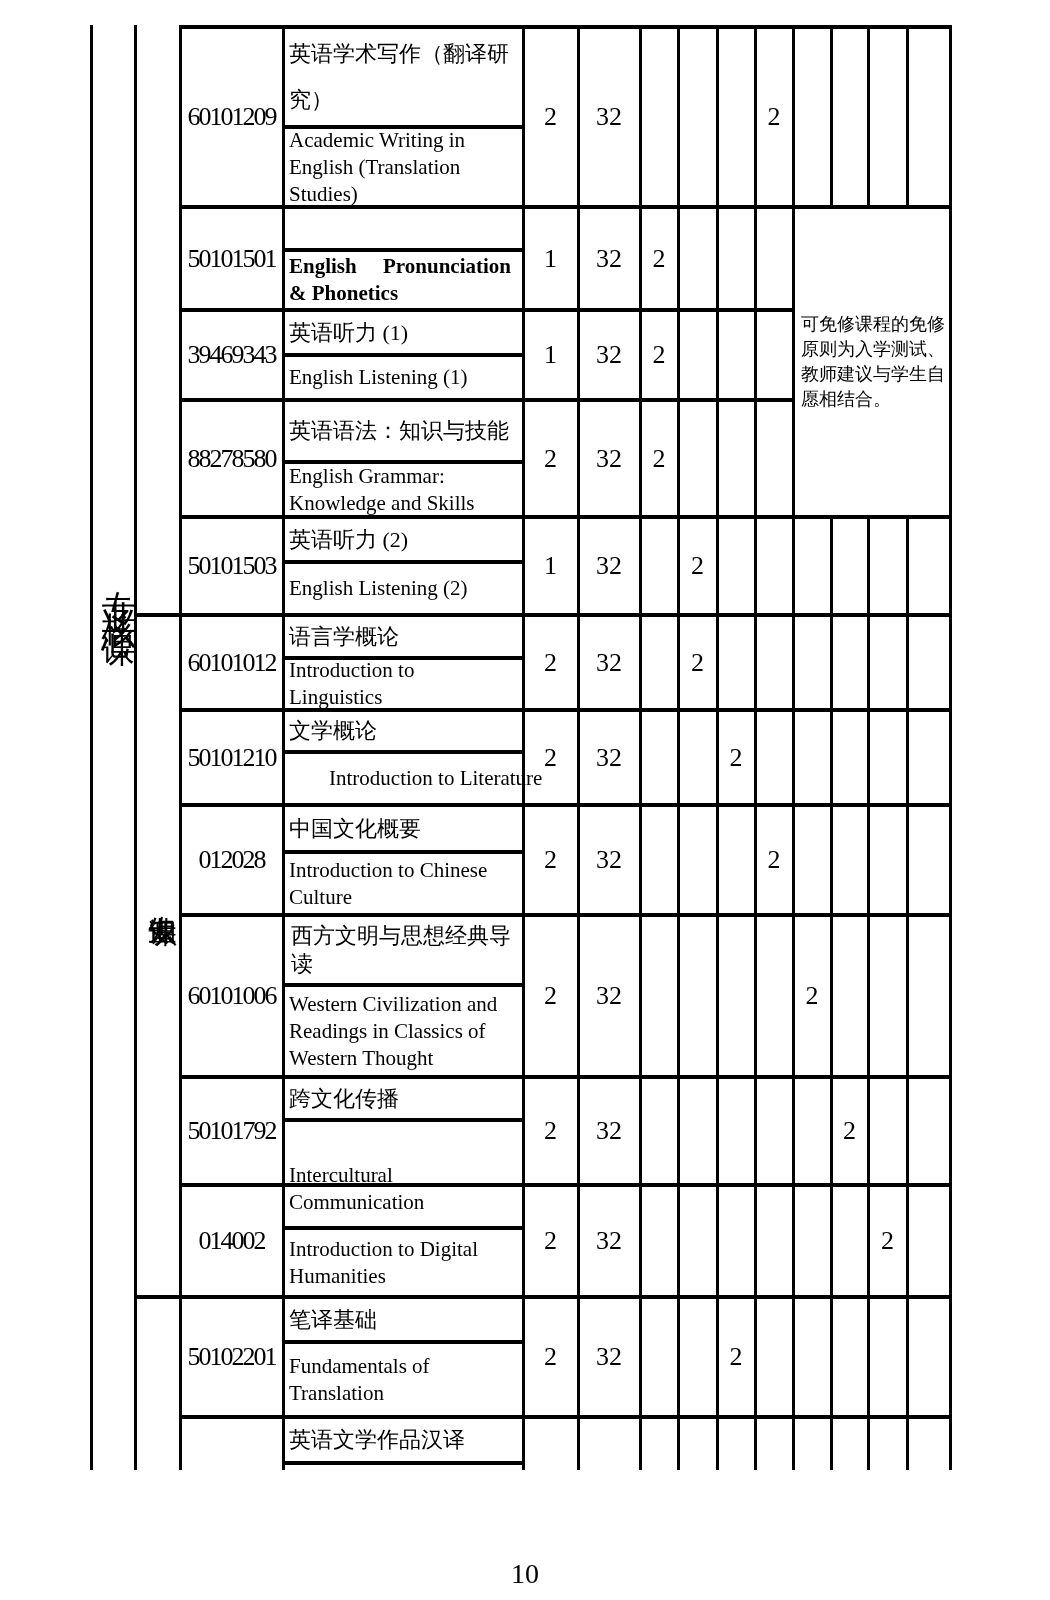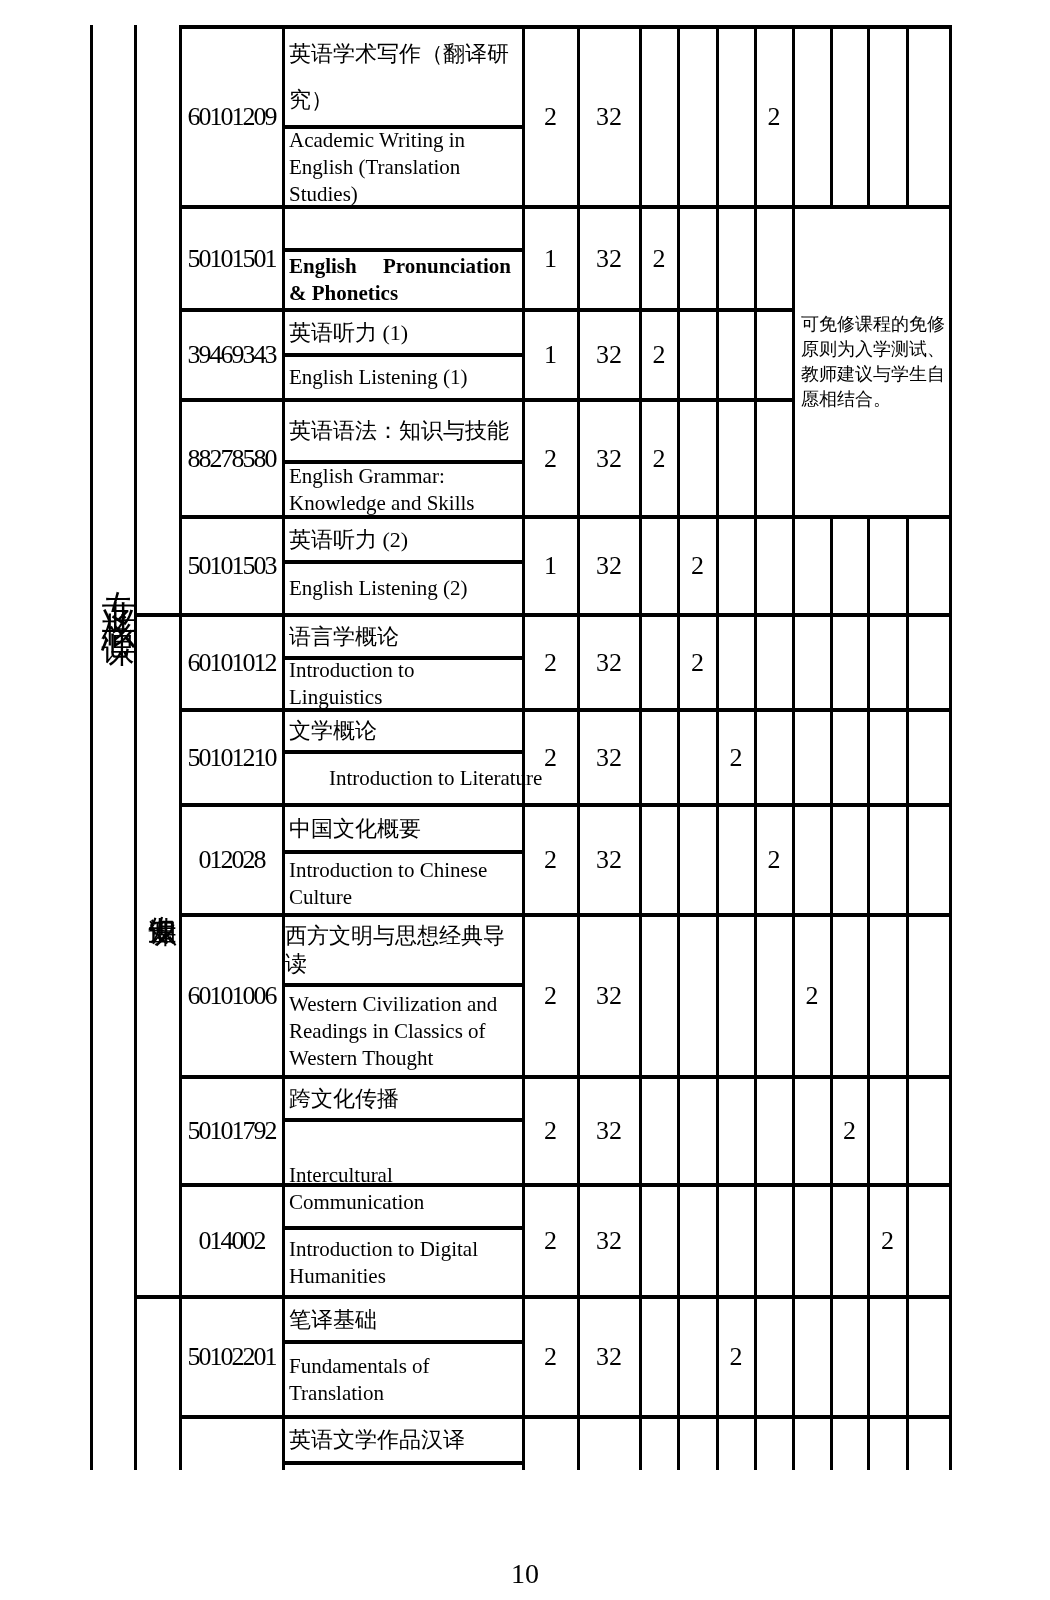"西方文明与思想经典导读" div.cell { left: 279px -> 285px }
